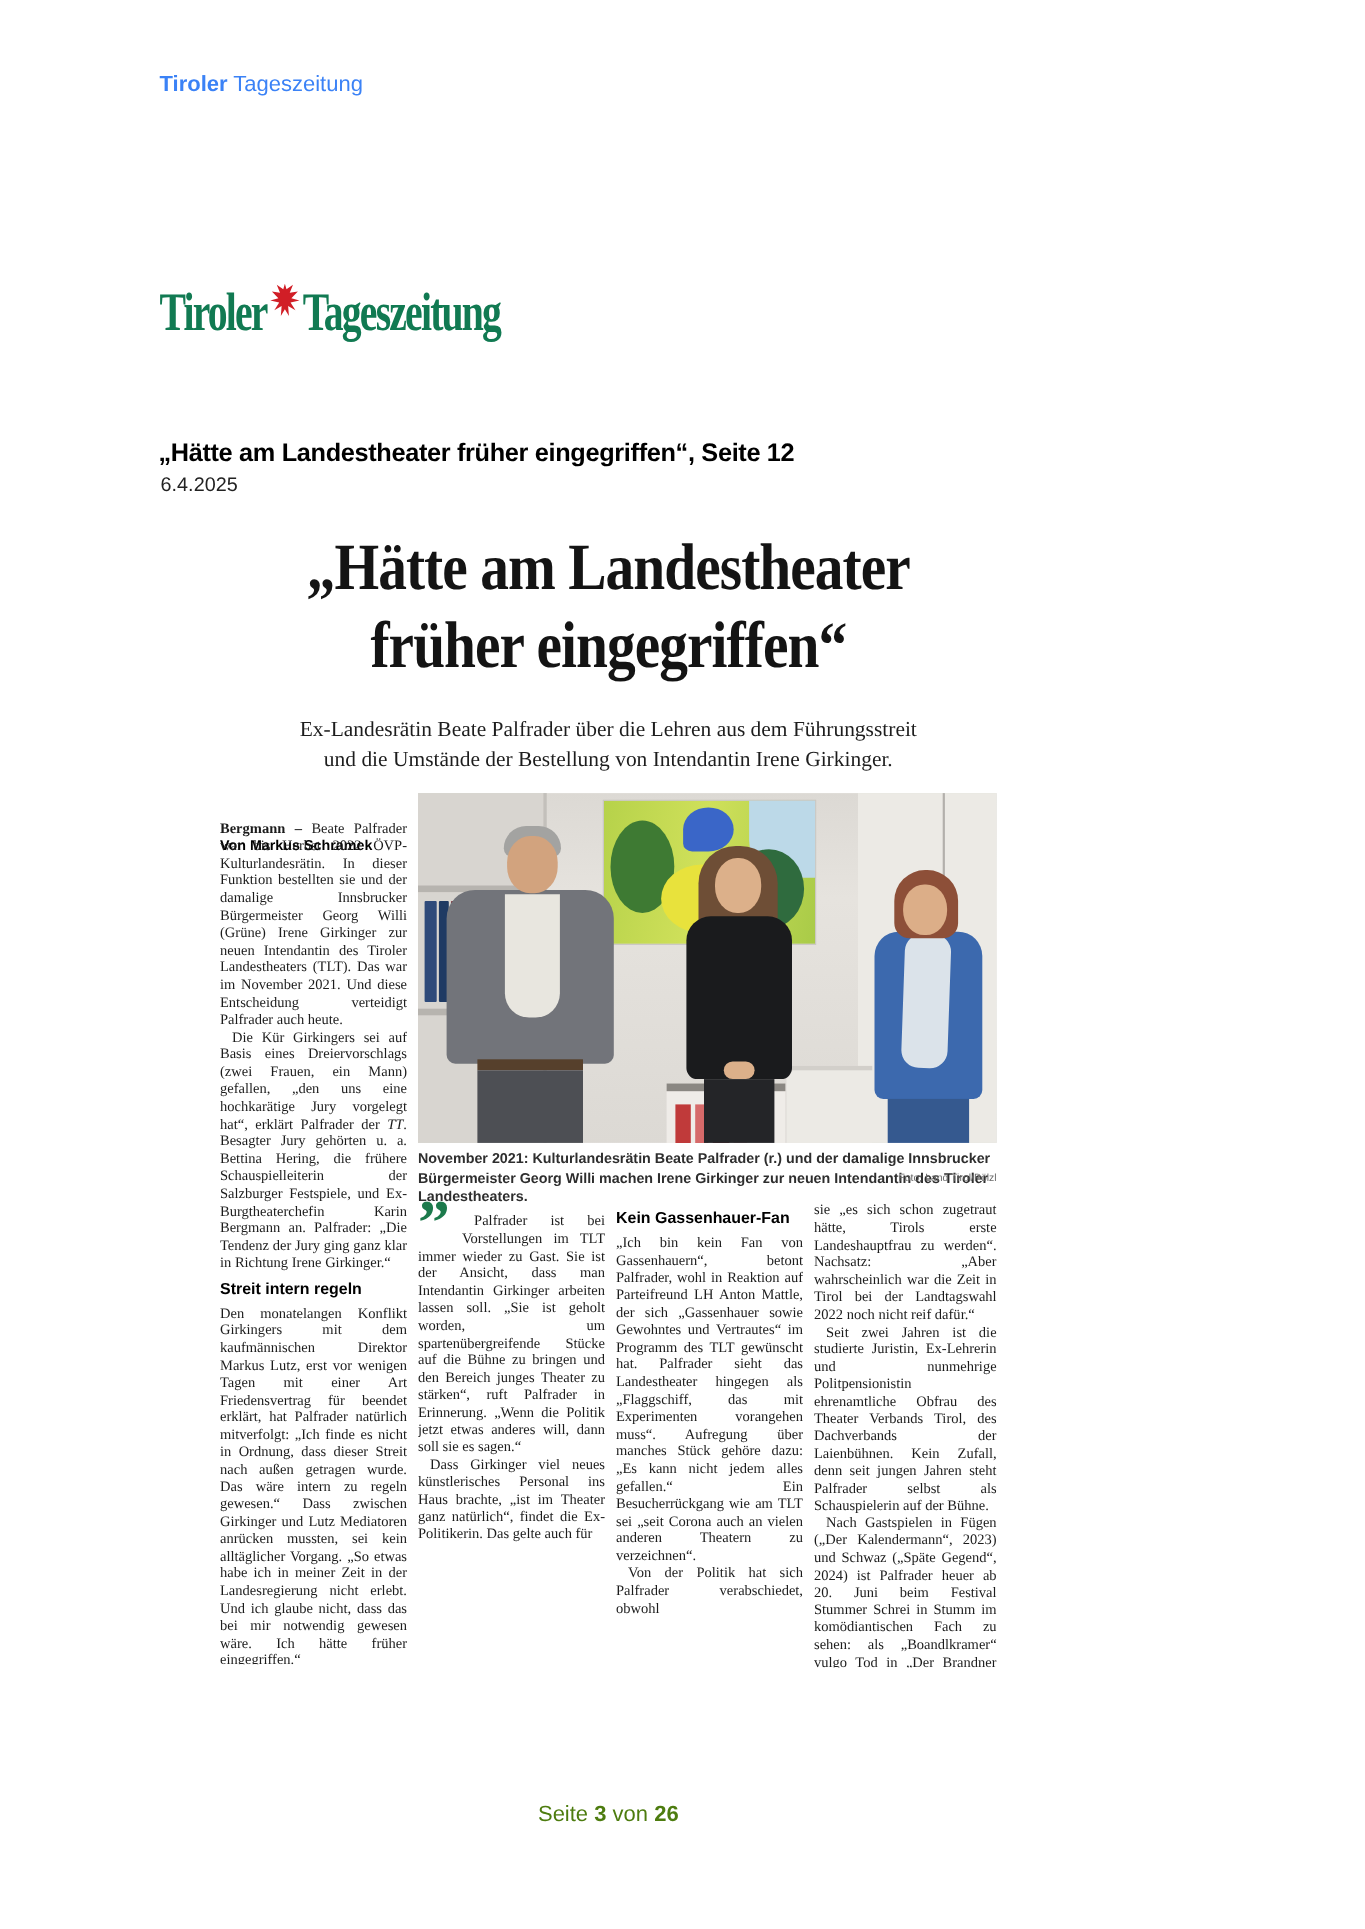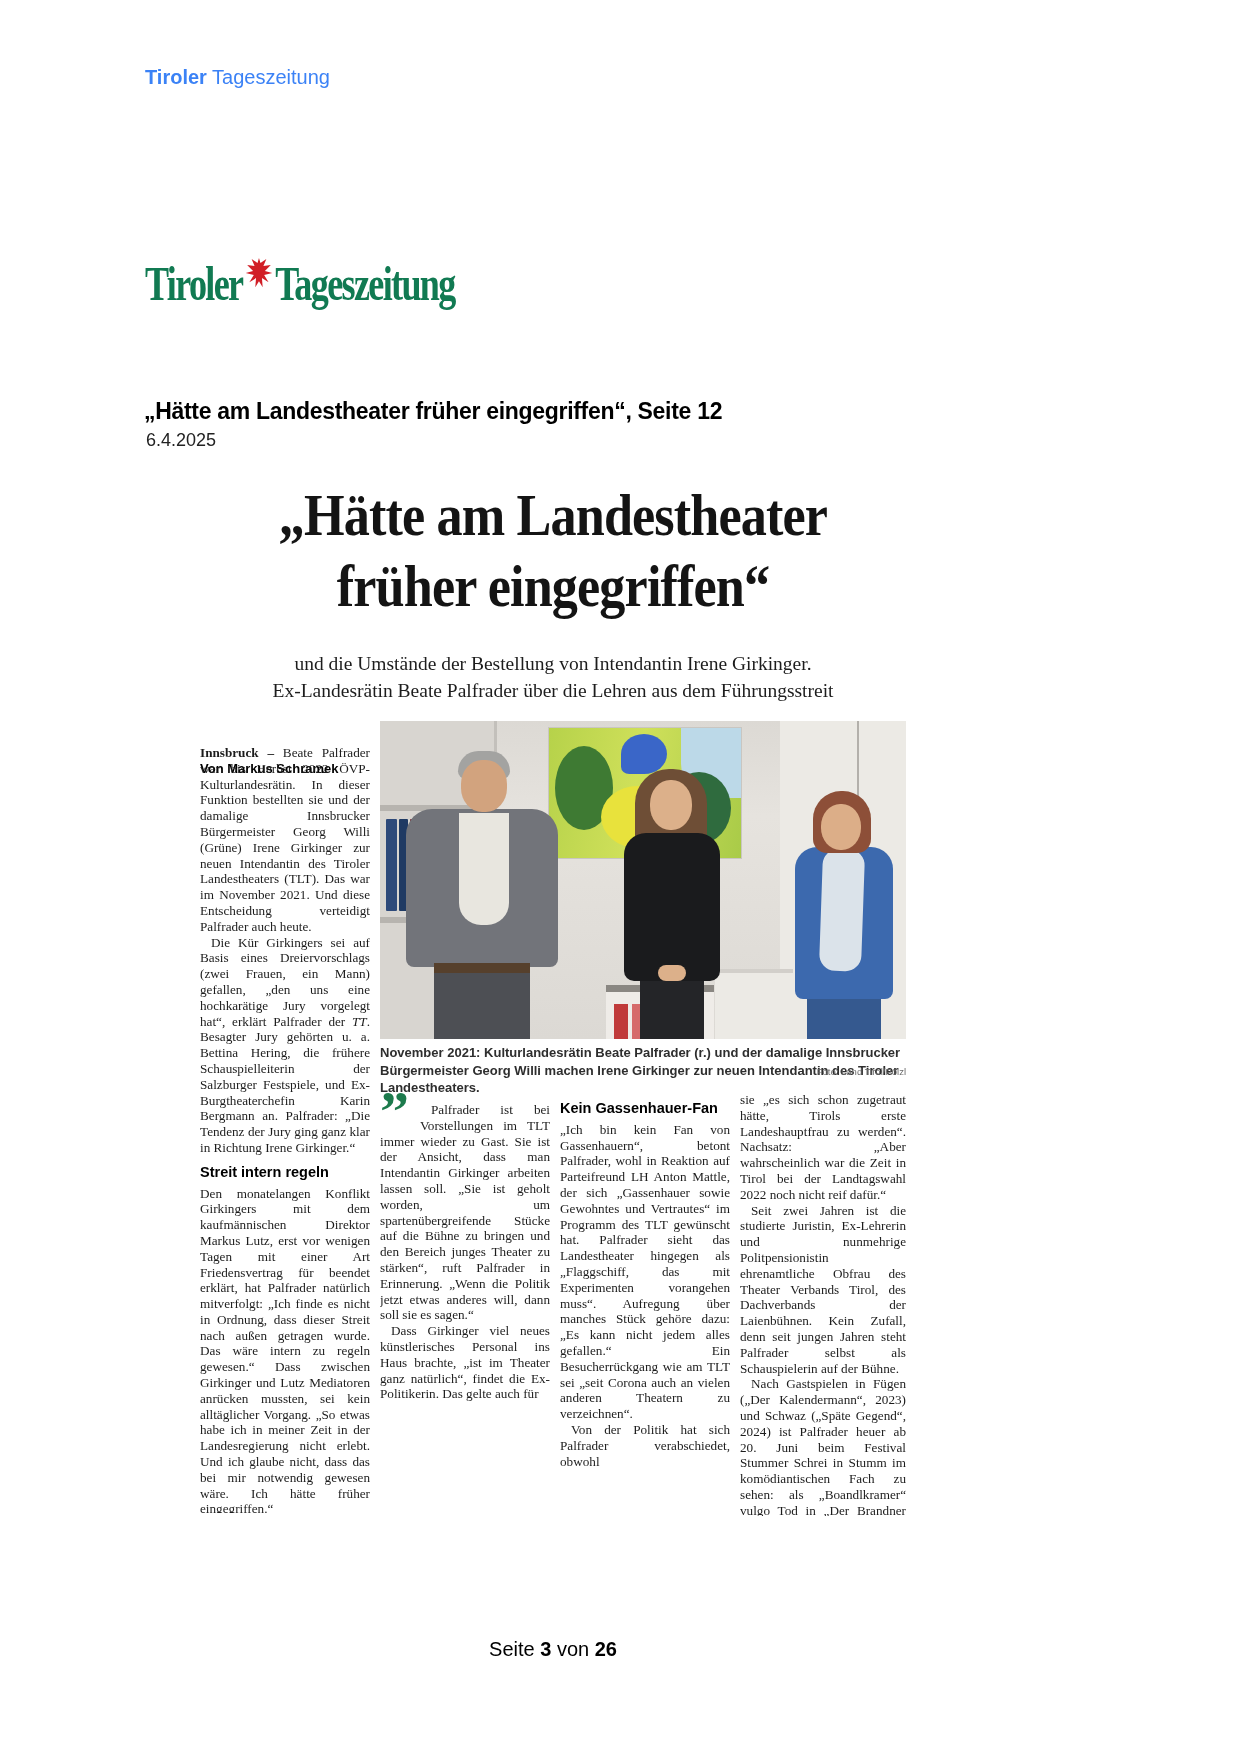"und die Umstände der Bestellung" div { order: before "Ex-Landesrätin Beate Palfrader über die" -> after "Ex-Landesrätin Beate Palfrader über die" }
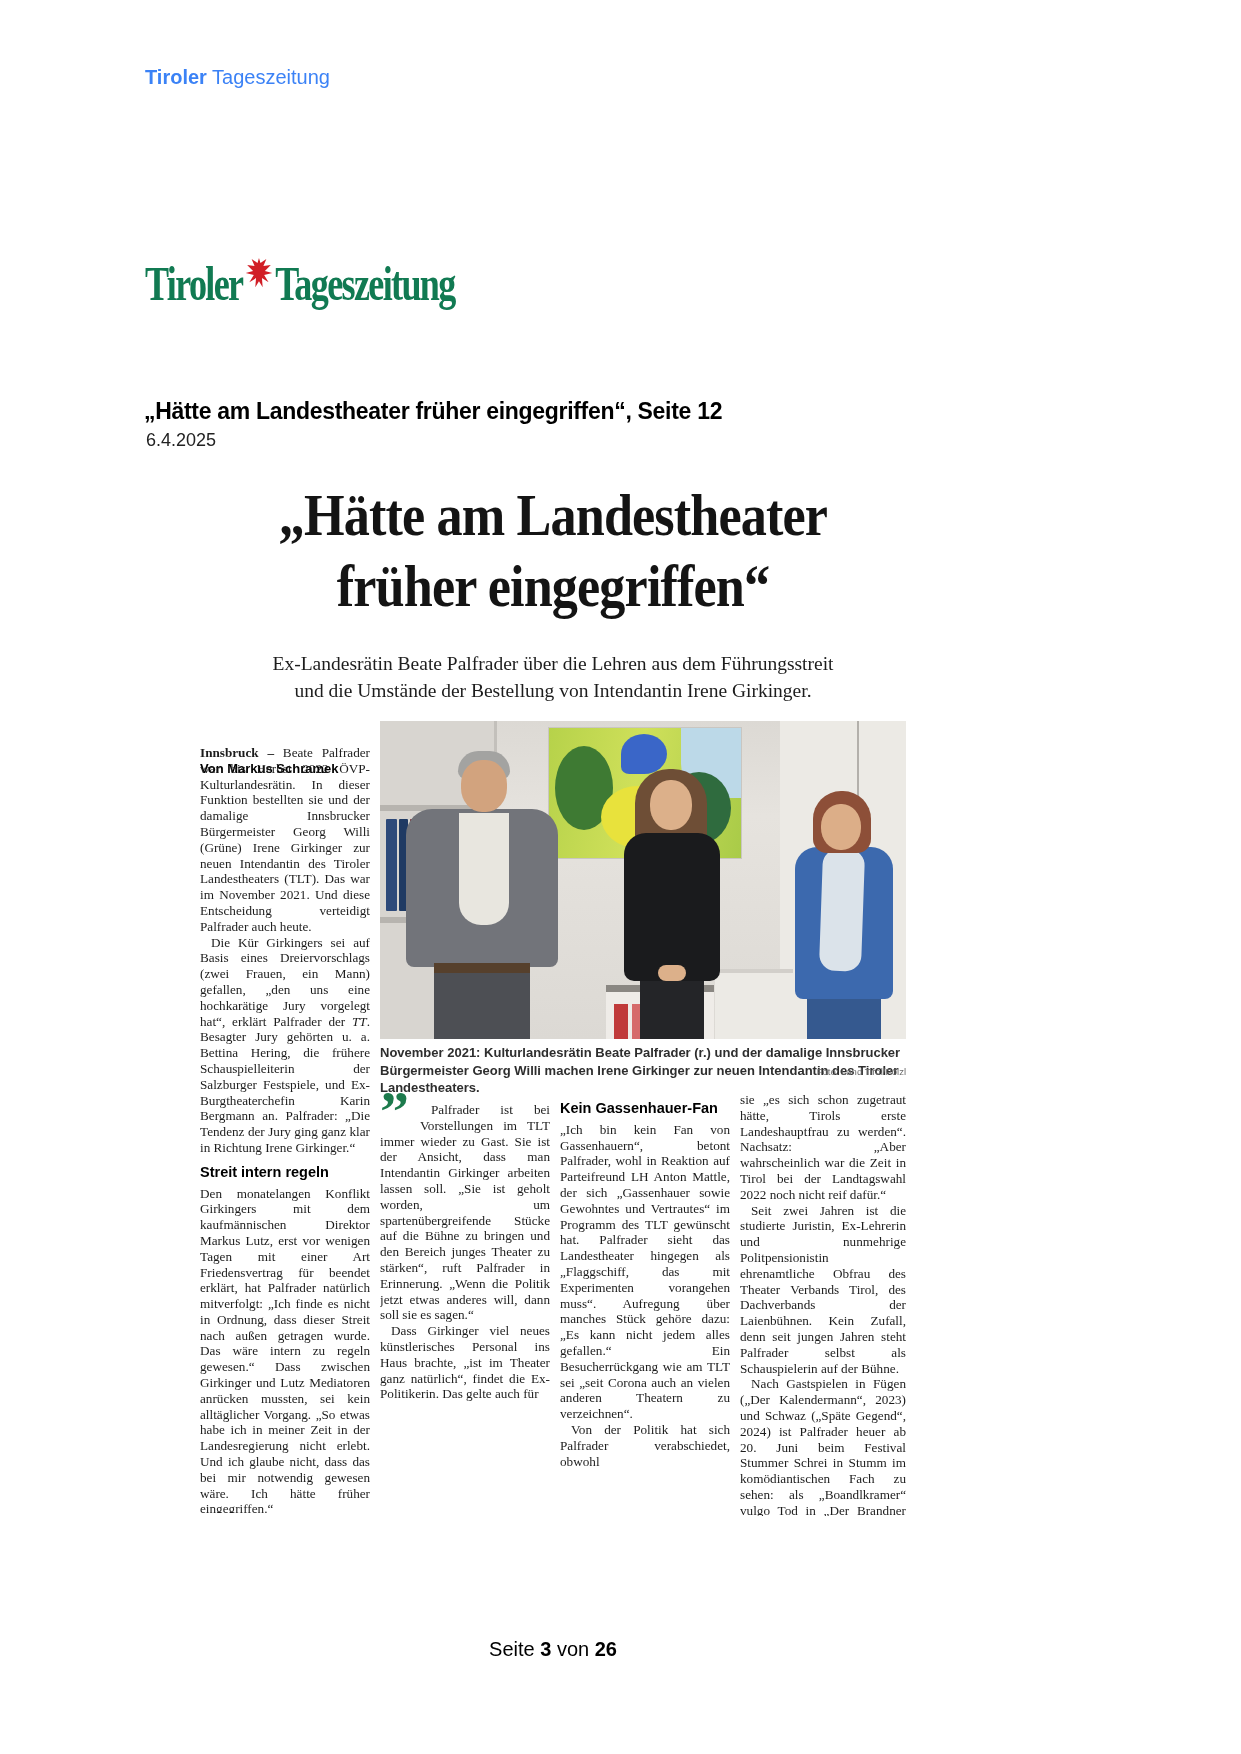"Innsbruck –" span.lead { text: Innsbruck -> Bergmann }
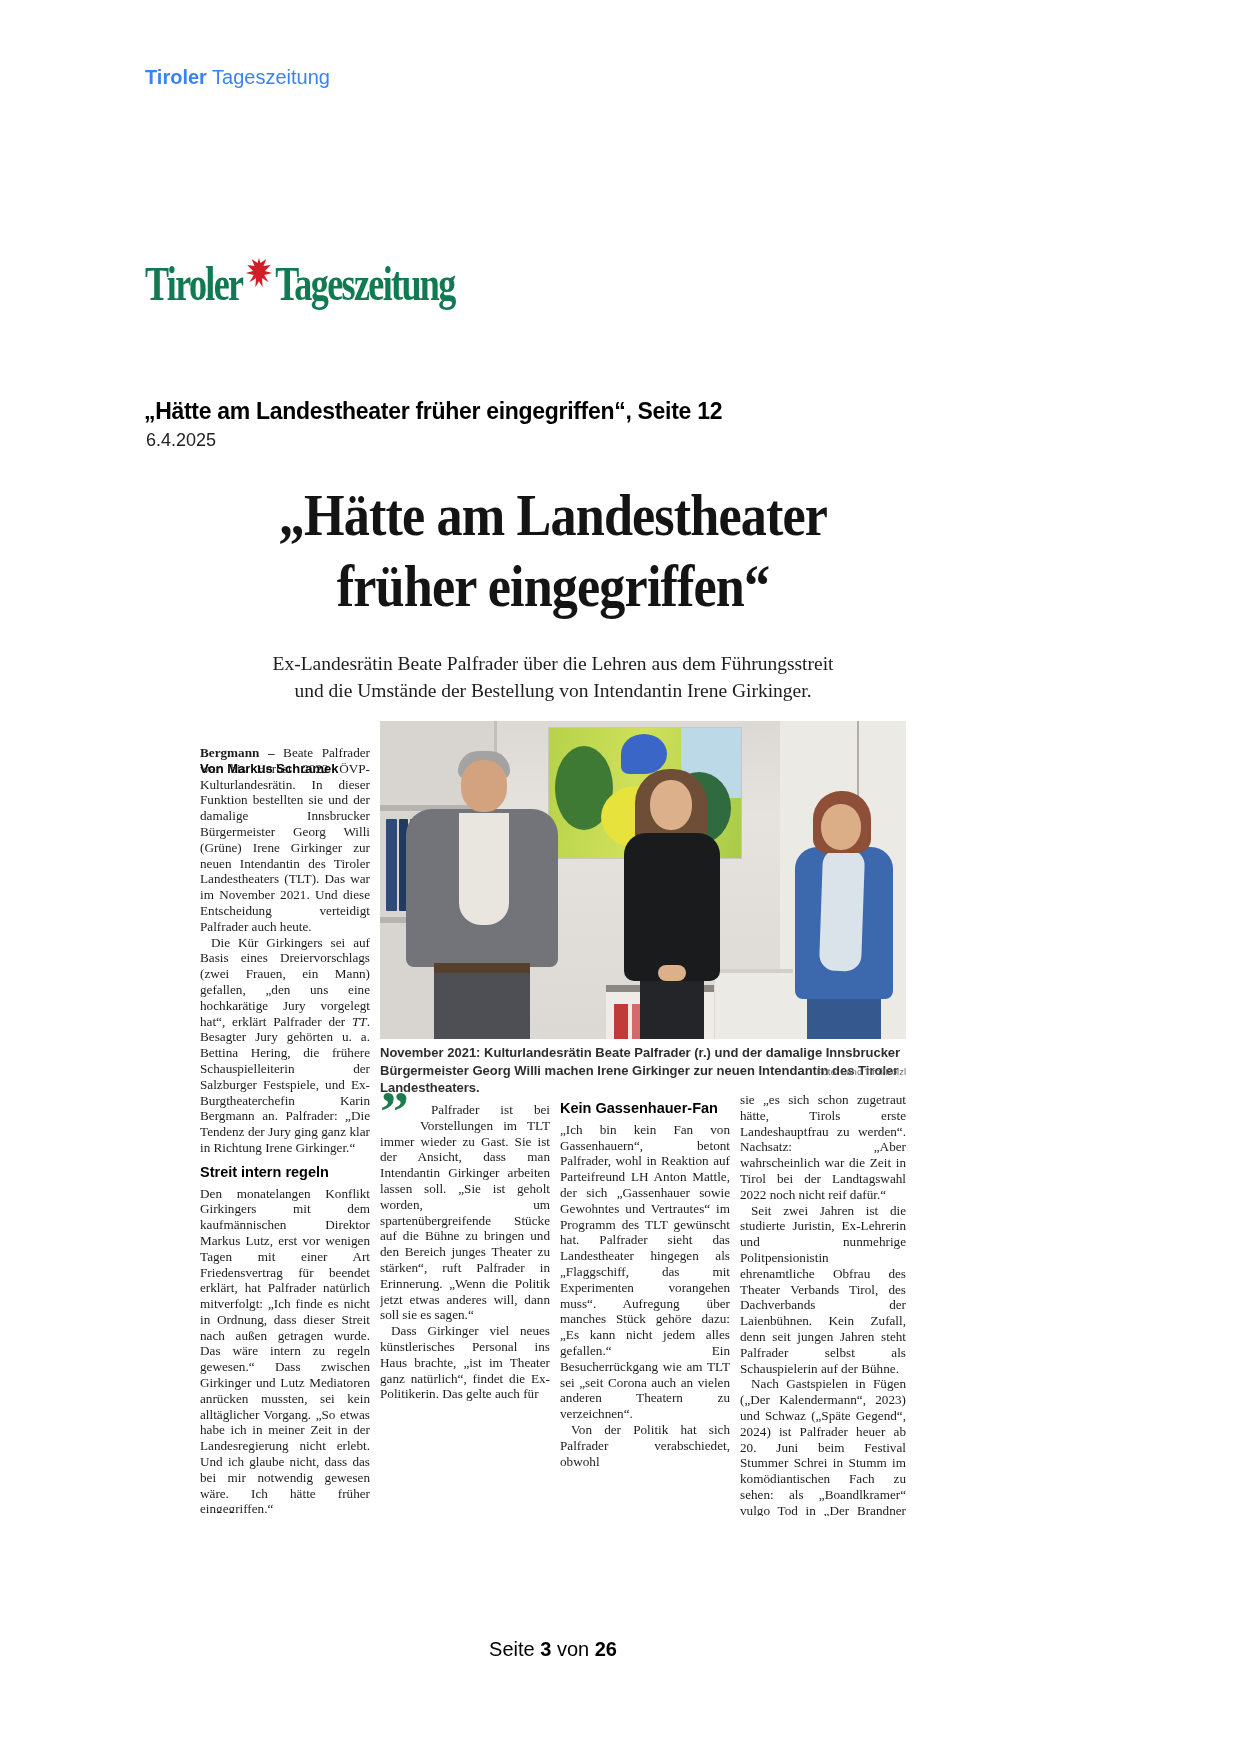"Seite 3 von 26" .page-footer { color: #000000 -> #4d7c0f }
